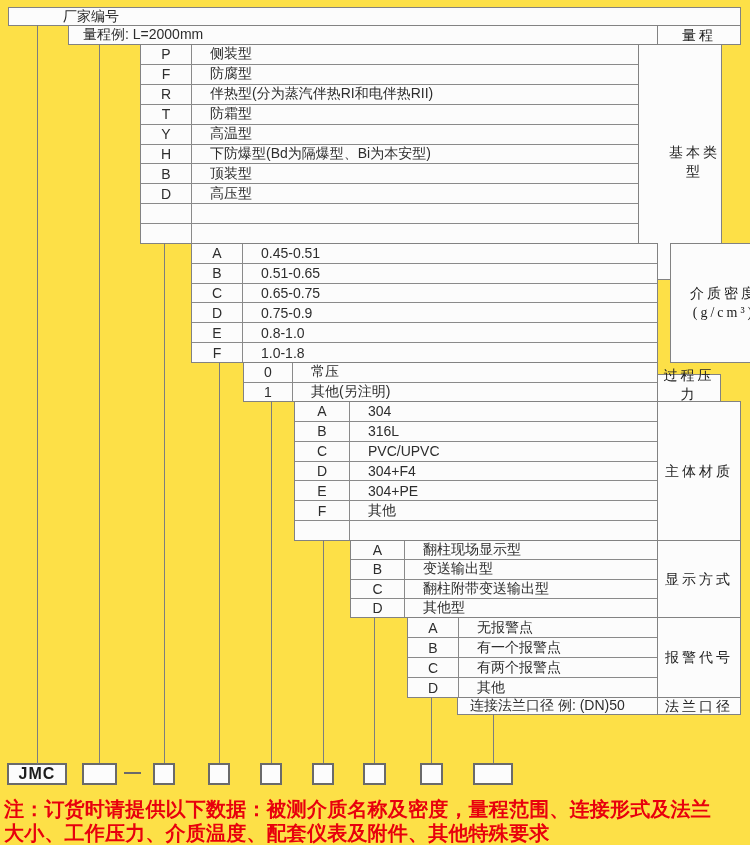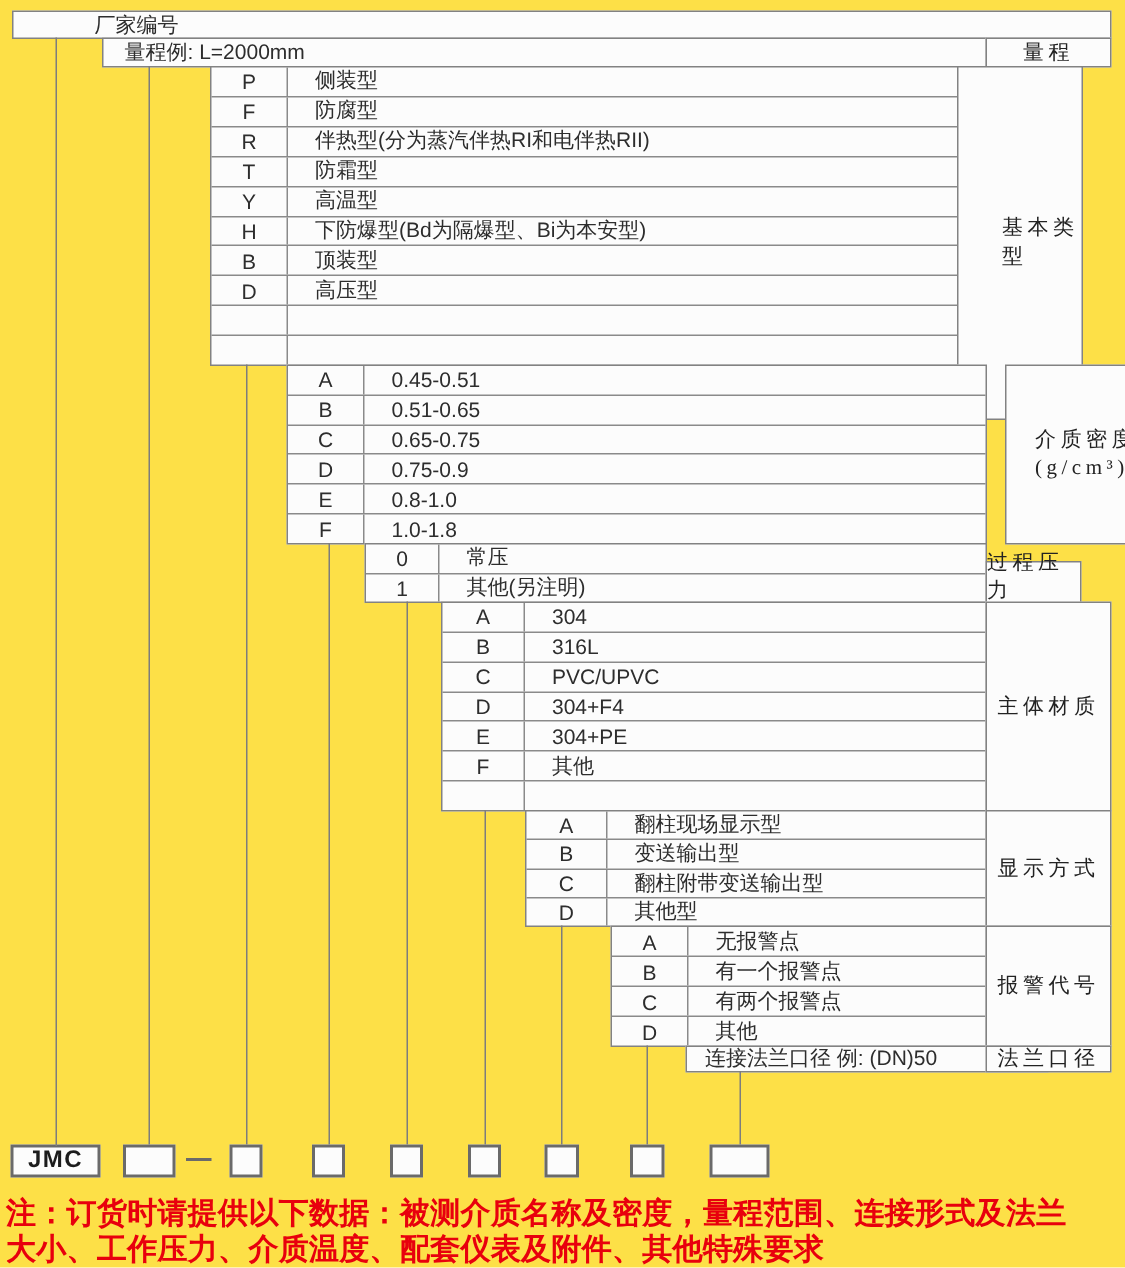"量程" .label-cell { text-align: left -> center }
